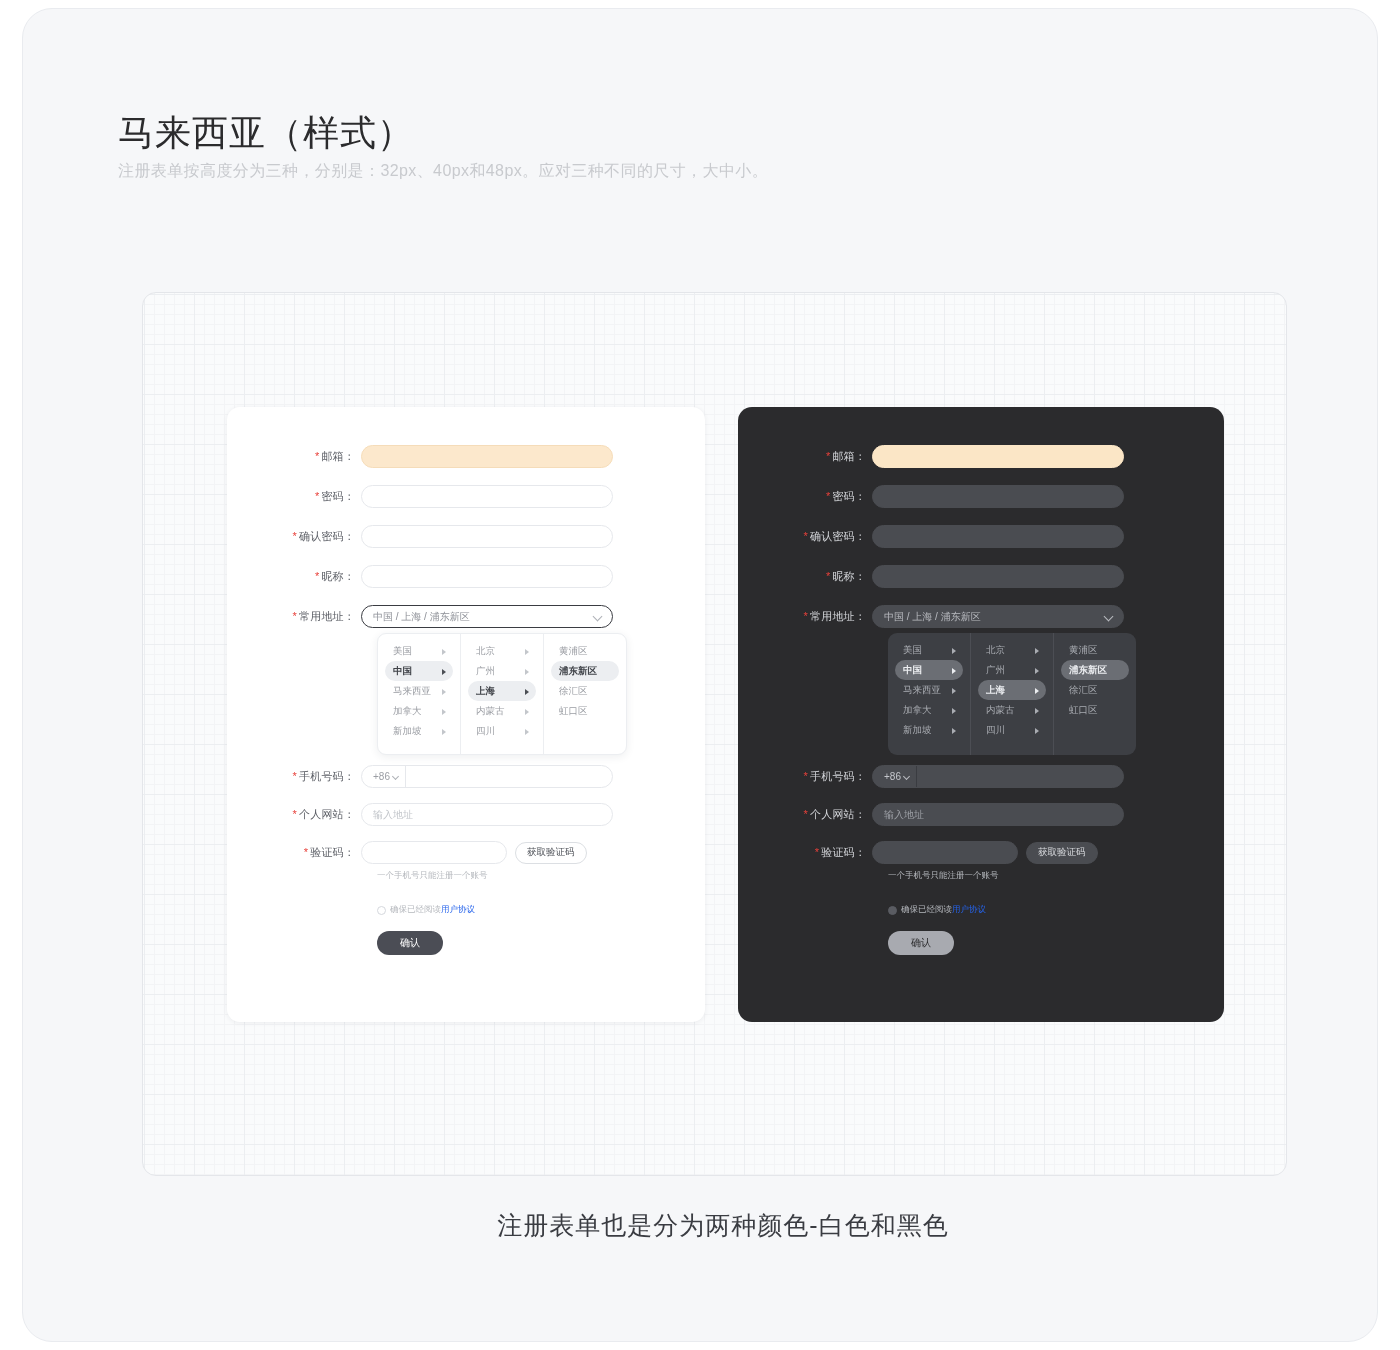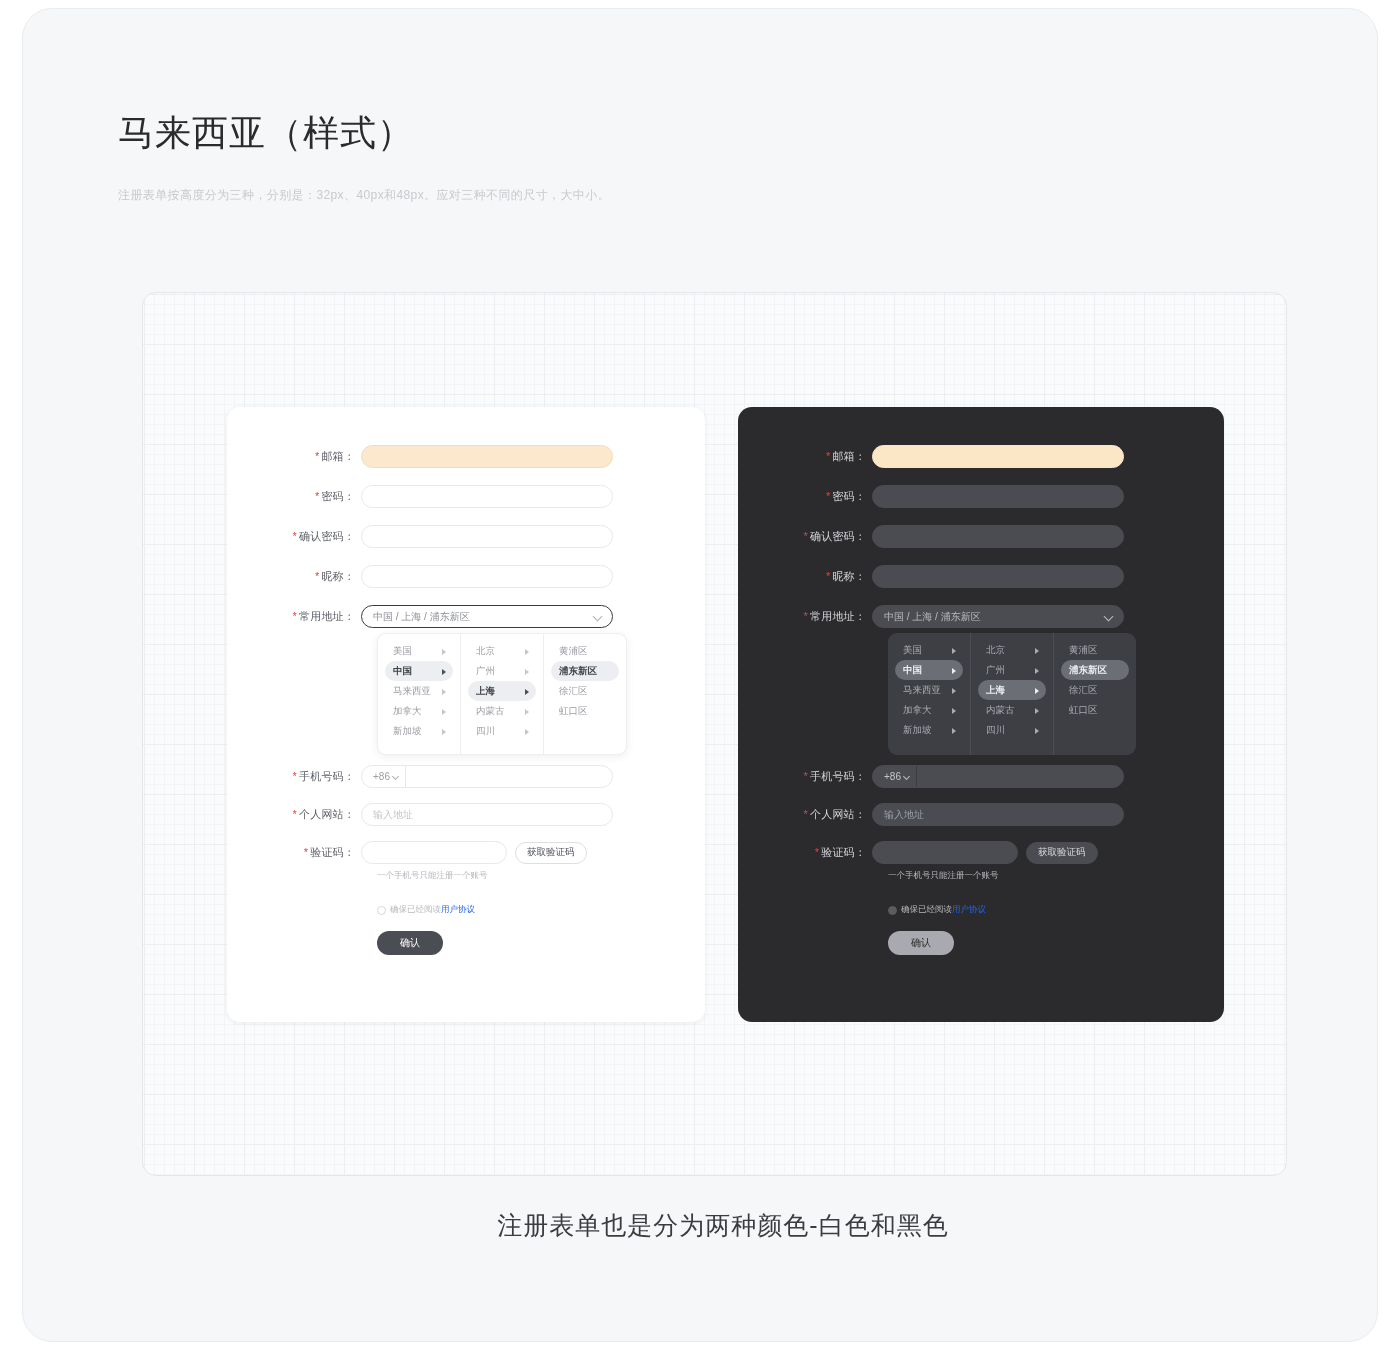"注册表单按高度分为三种，分别是：32px、40px和48px。应对三种不同的尺寸" .page-sub { font-size: 12px -> 16px; margin-top: 28px -> 2px }
